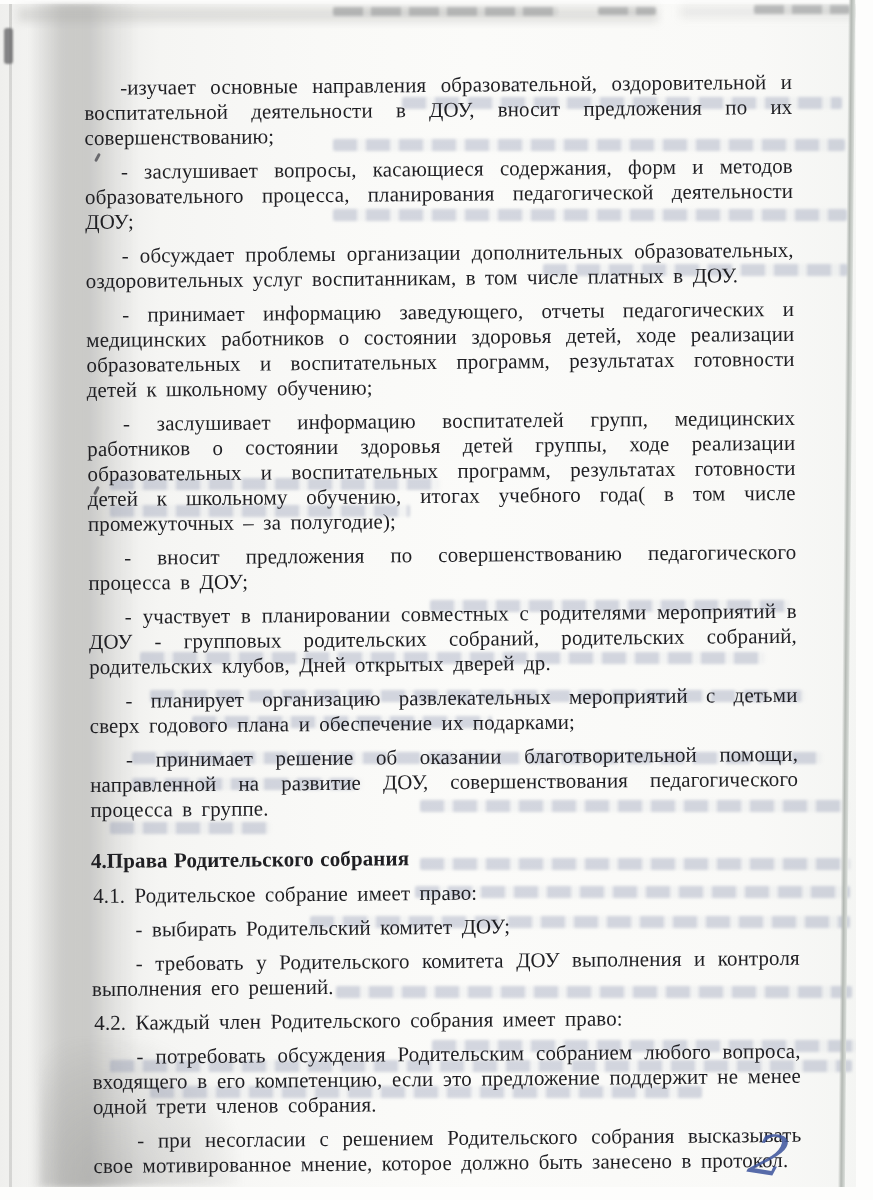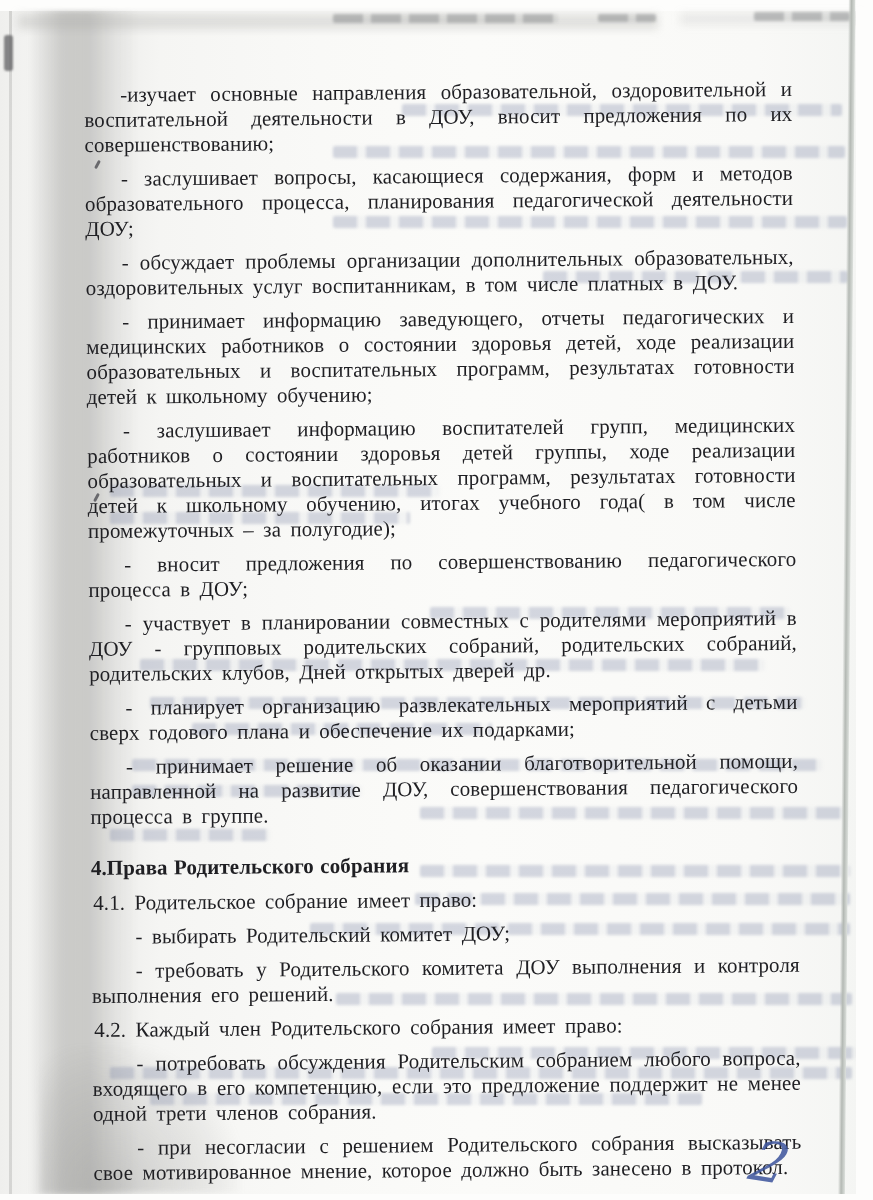"-изучает основные направления" .scan { top: 7px -> 0 }
